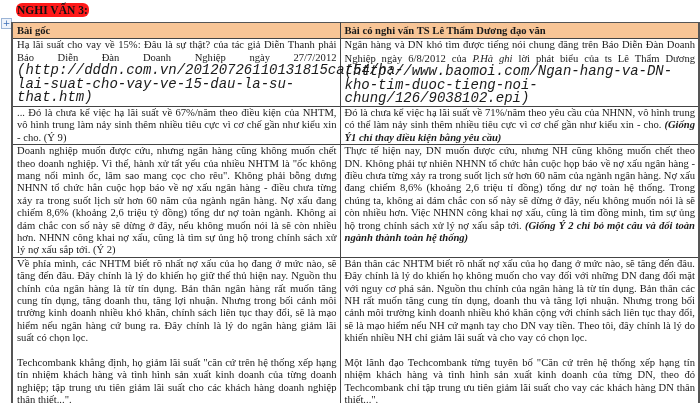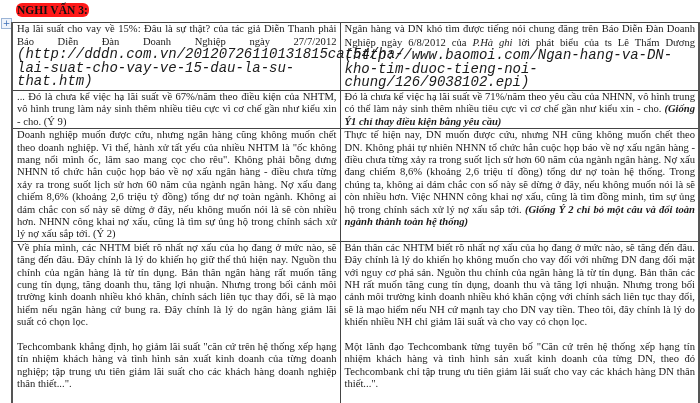"Bài gốc" tr.head { html: none -> <tr> <td>Bài gốc</td> <td>Bài có nghi vấn TS Lê Thẩm Dương đạo văn</td> </tr> }
